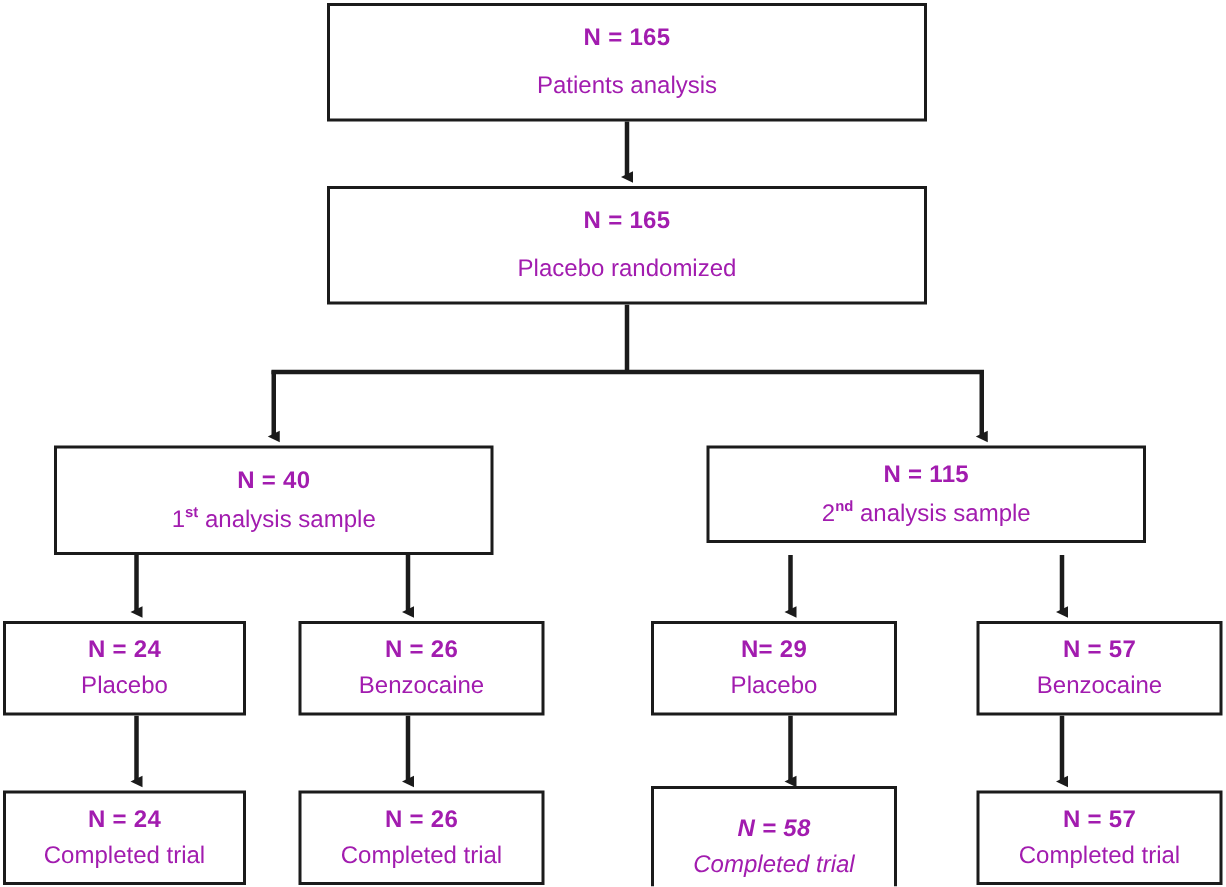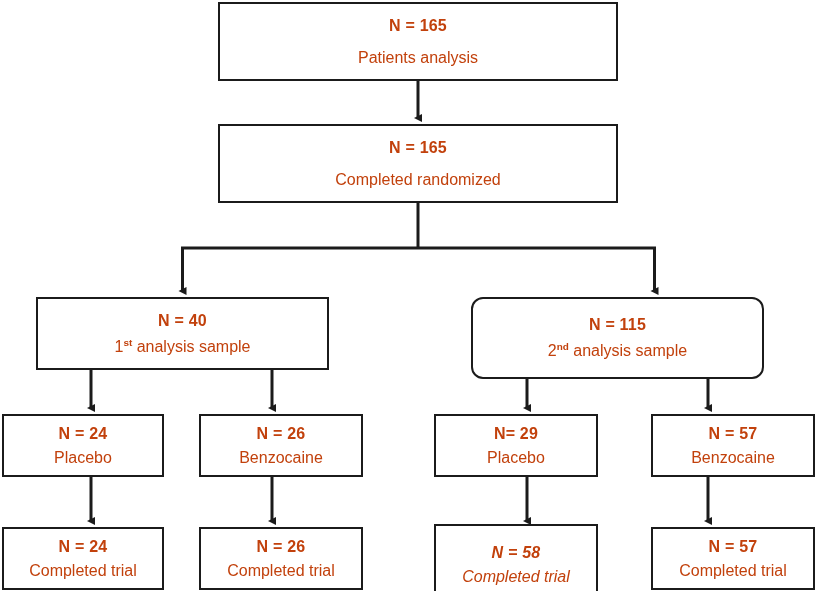"N = 165" .node { color: #c2410c -> #a21caf }
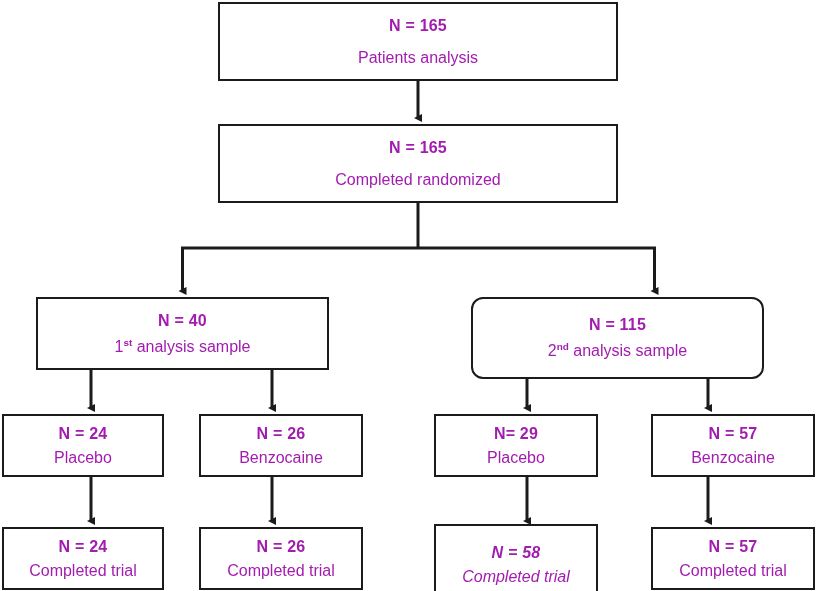"Completed randomized" div.label-line { text: Completed -> Placebo }
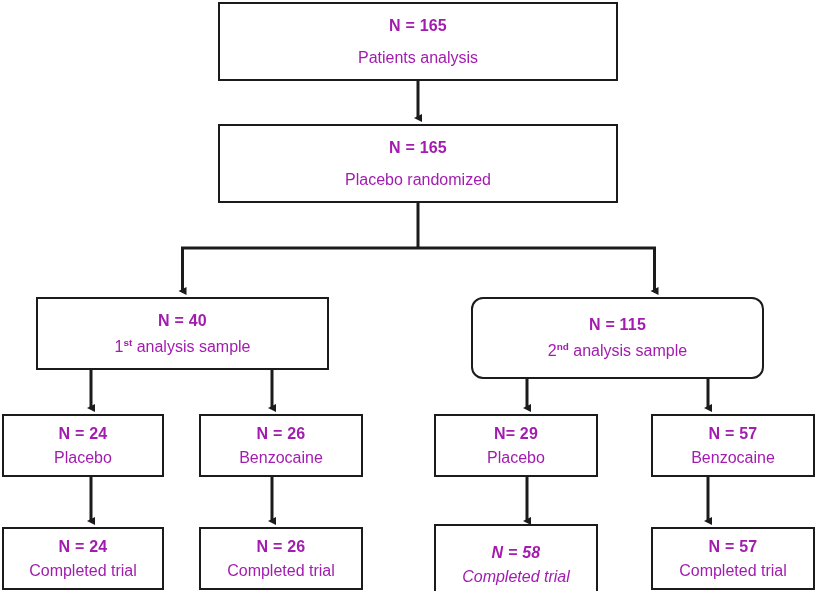"N = 115" div.node { border-radius: 12px -> none; height: 82px -> 65px }
